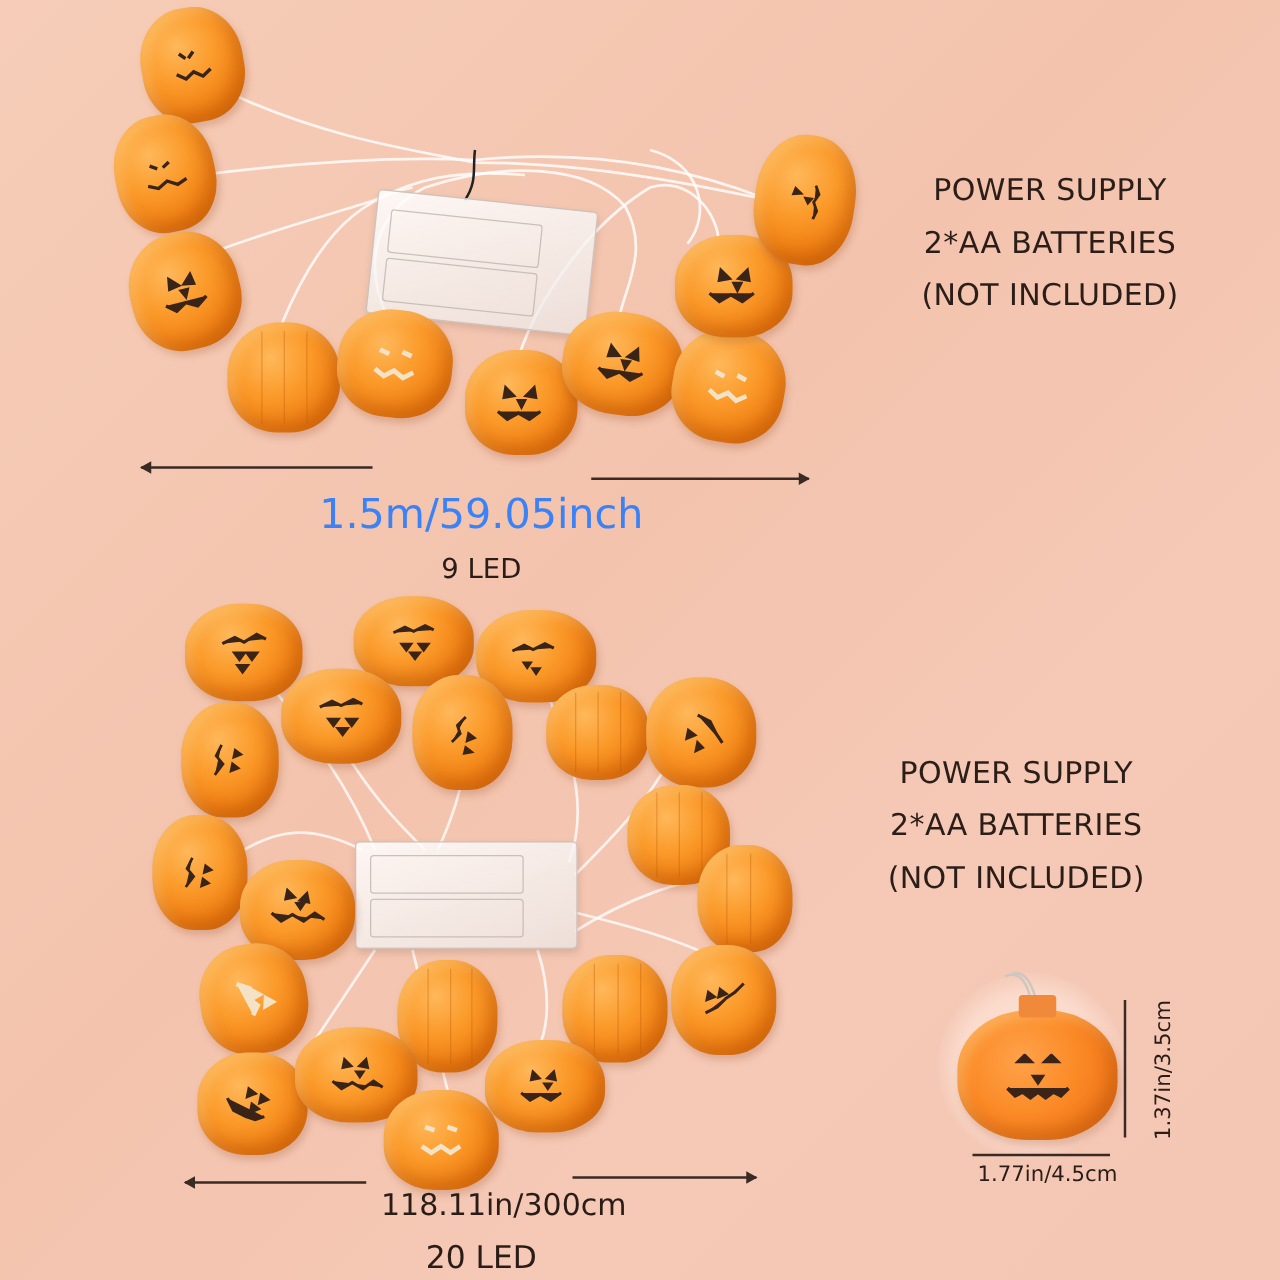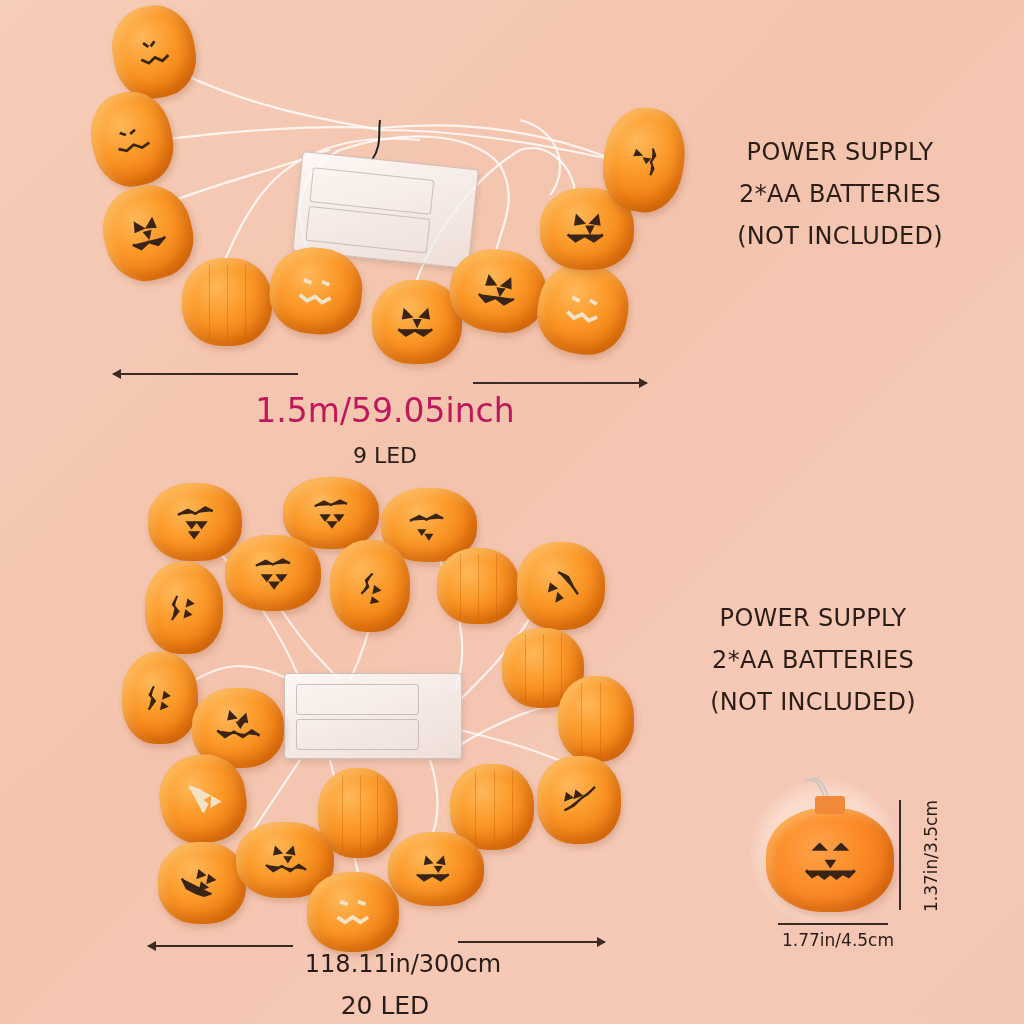"1.5m/59.05inch" .dim-big { color: #be185d -> #3b82f6 }
